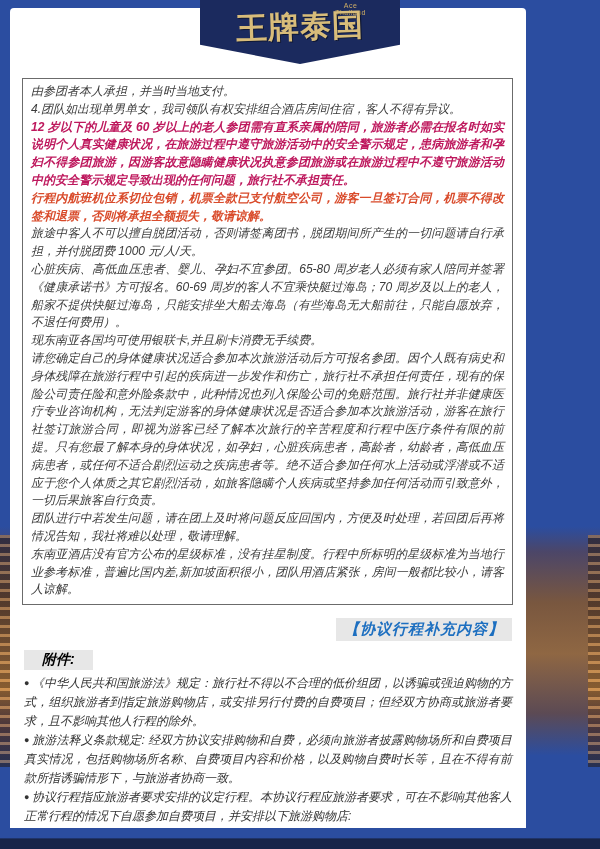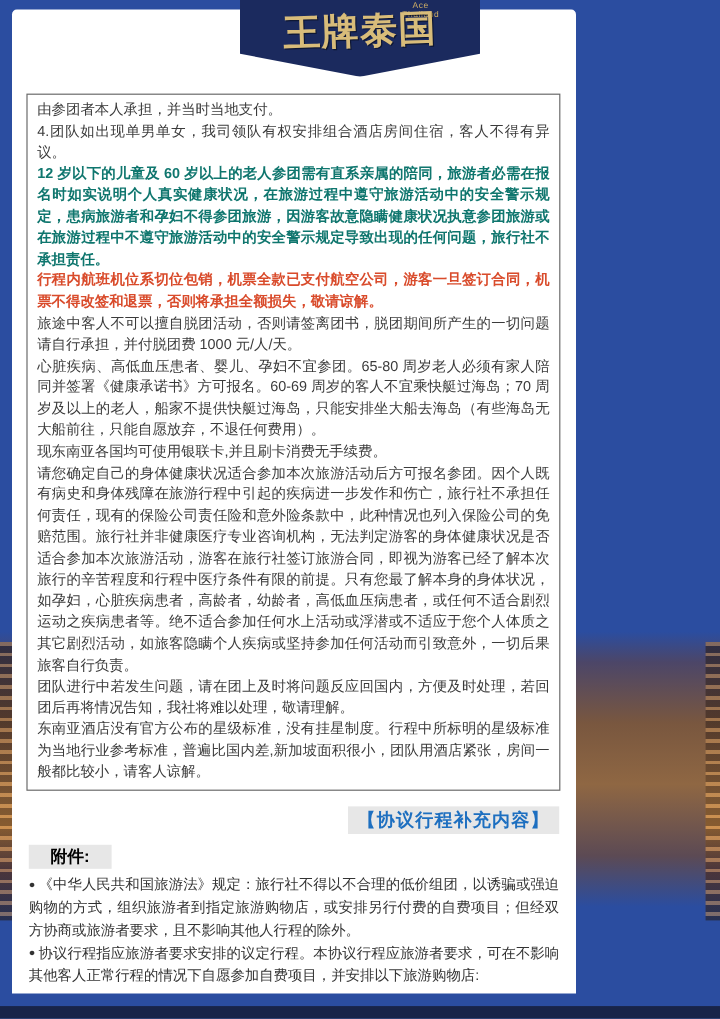"由参团者本人承担，并当时当地支付。" .panel { font-style: none -> italic; width: 470px -> 516px }
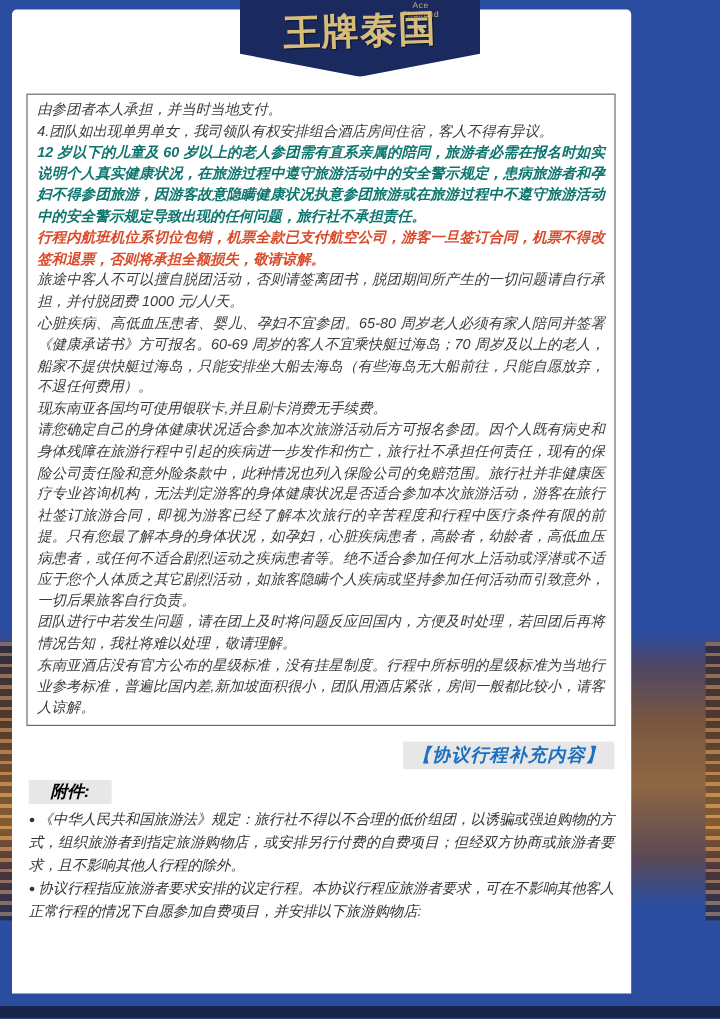"12 岁以下的儿童及 60" .para.red { color: #0f766e -> #be185d }
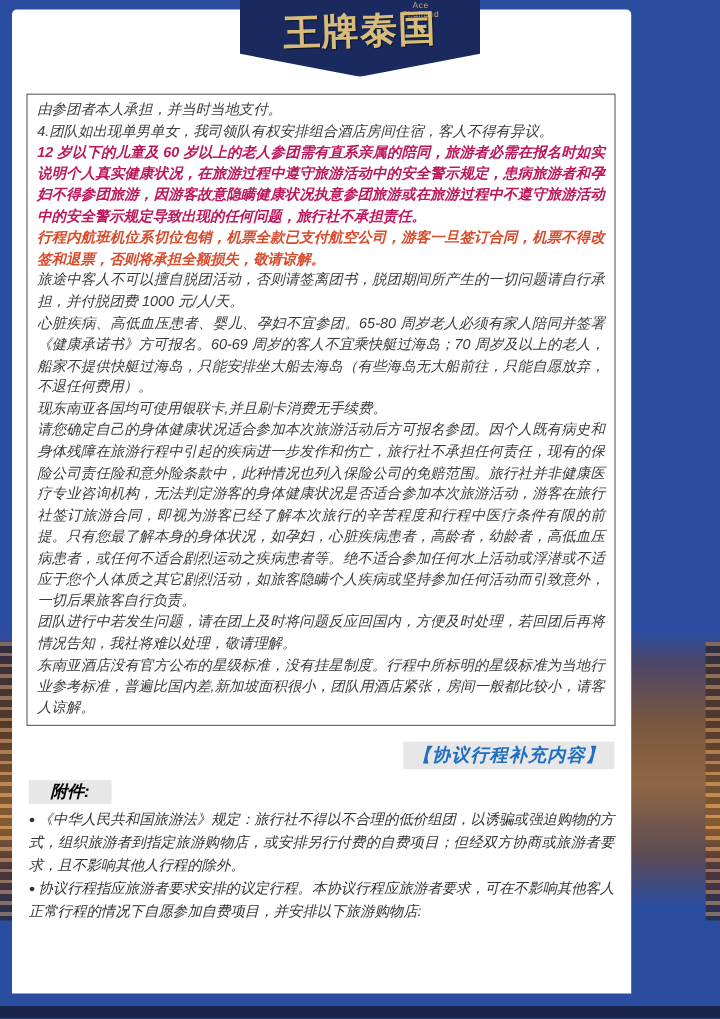"旅游法释义条款规定:" li.bullet { html: none -> <li>旅游法释义条款规定: 经双方协议安排购物和自费，必须向旅游者披露购物场所和自费项目真实情况，包括购物场所名称、自费项目内容和价格，以及购物自费时长等，且在不得有前款所指诱骗情形下，与旅游者协商一致。</li> }
